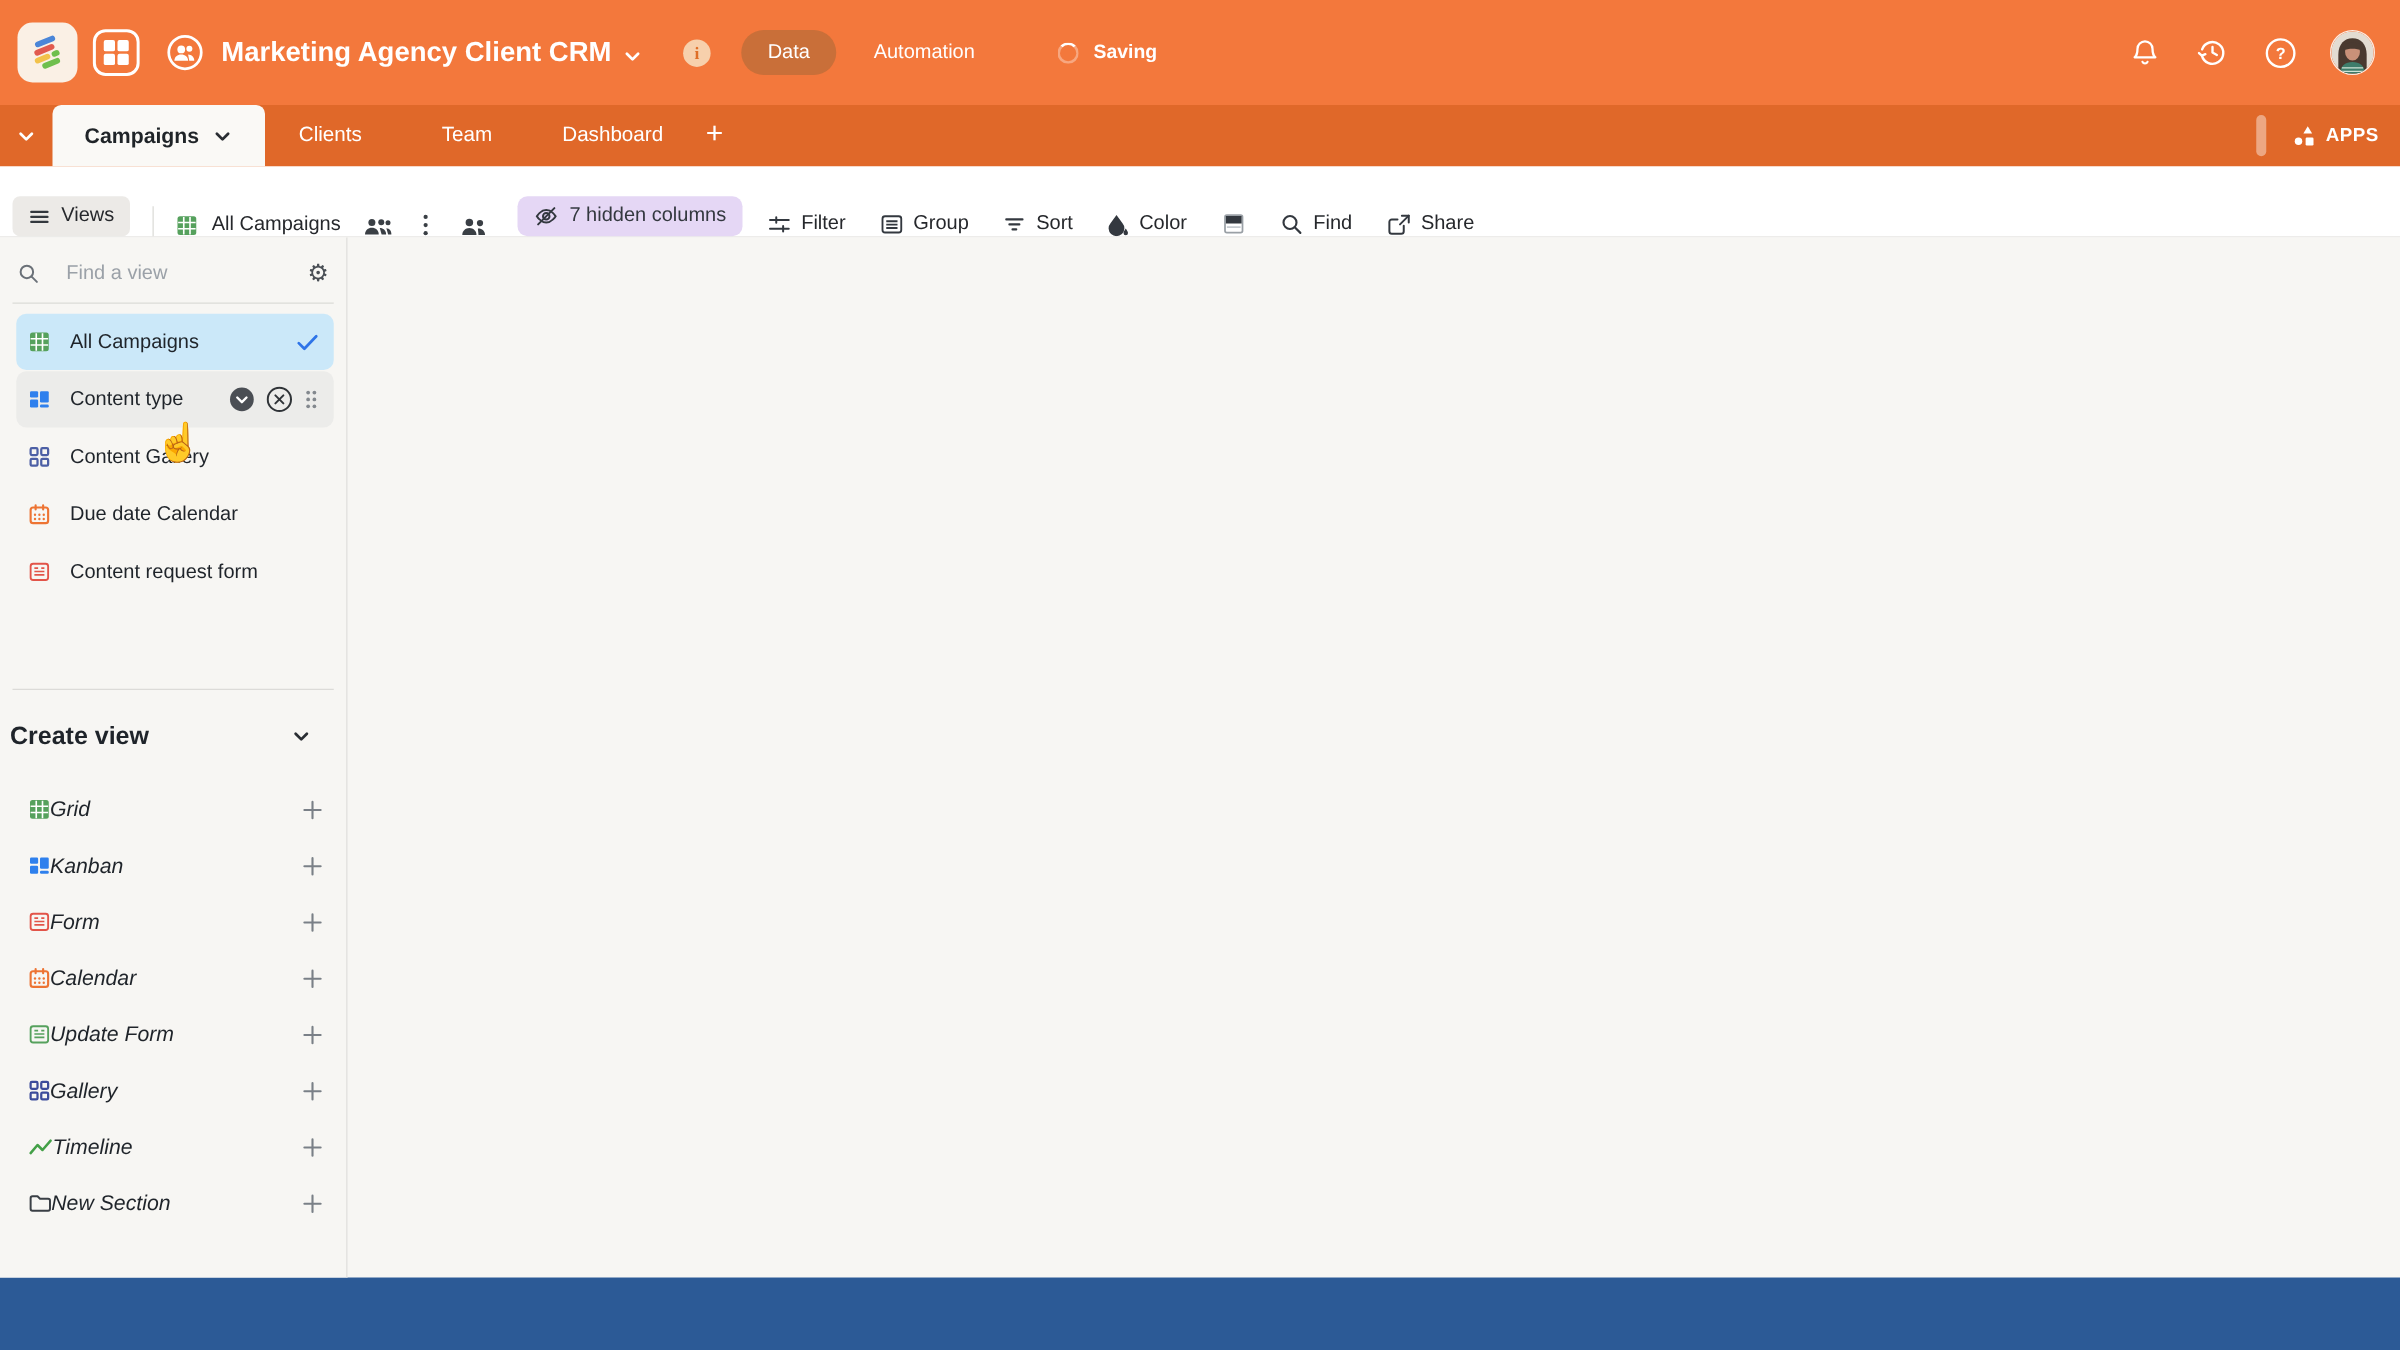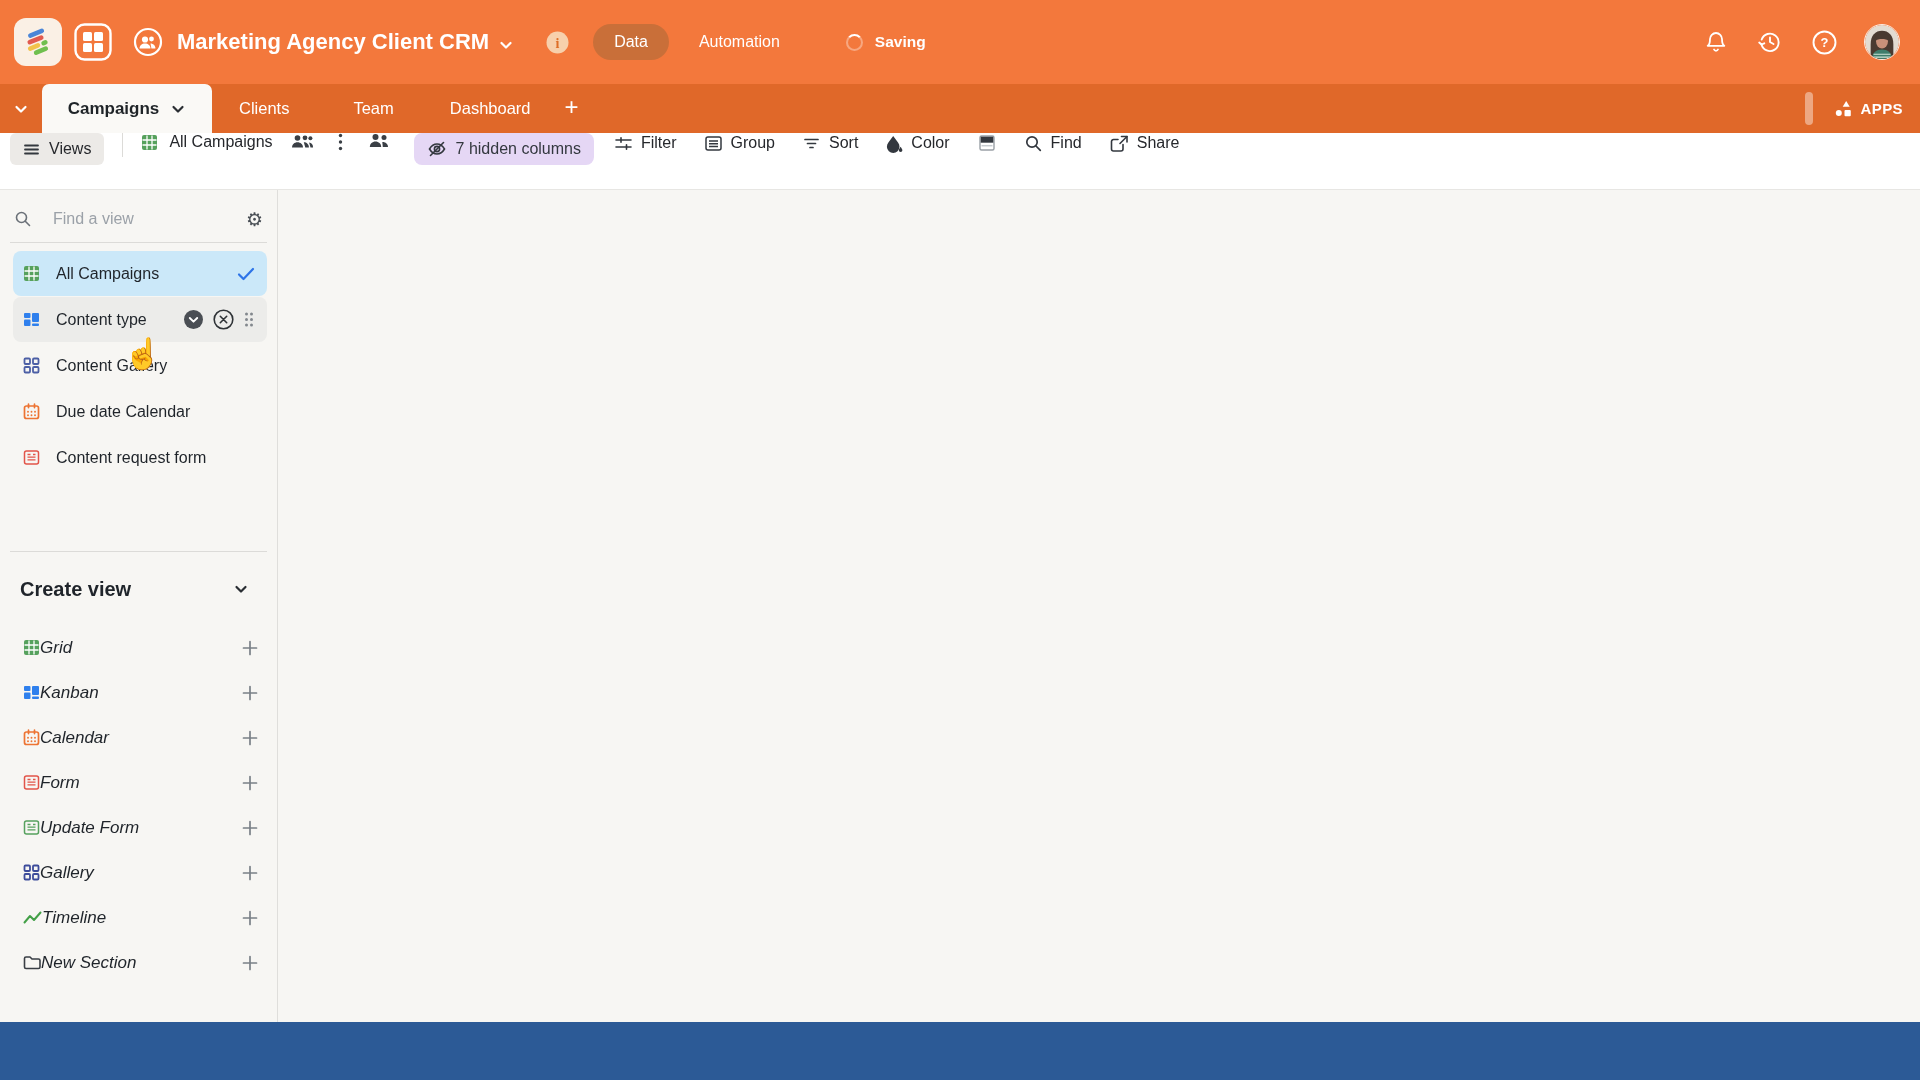"Views" .toolbar { align-items: flex-start -> flex-end }
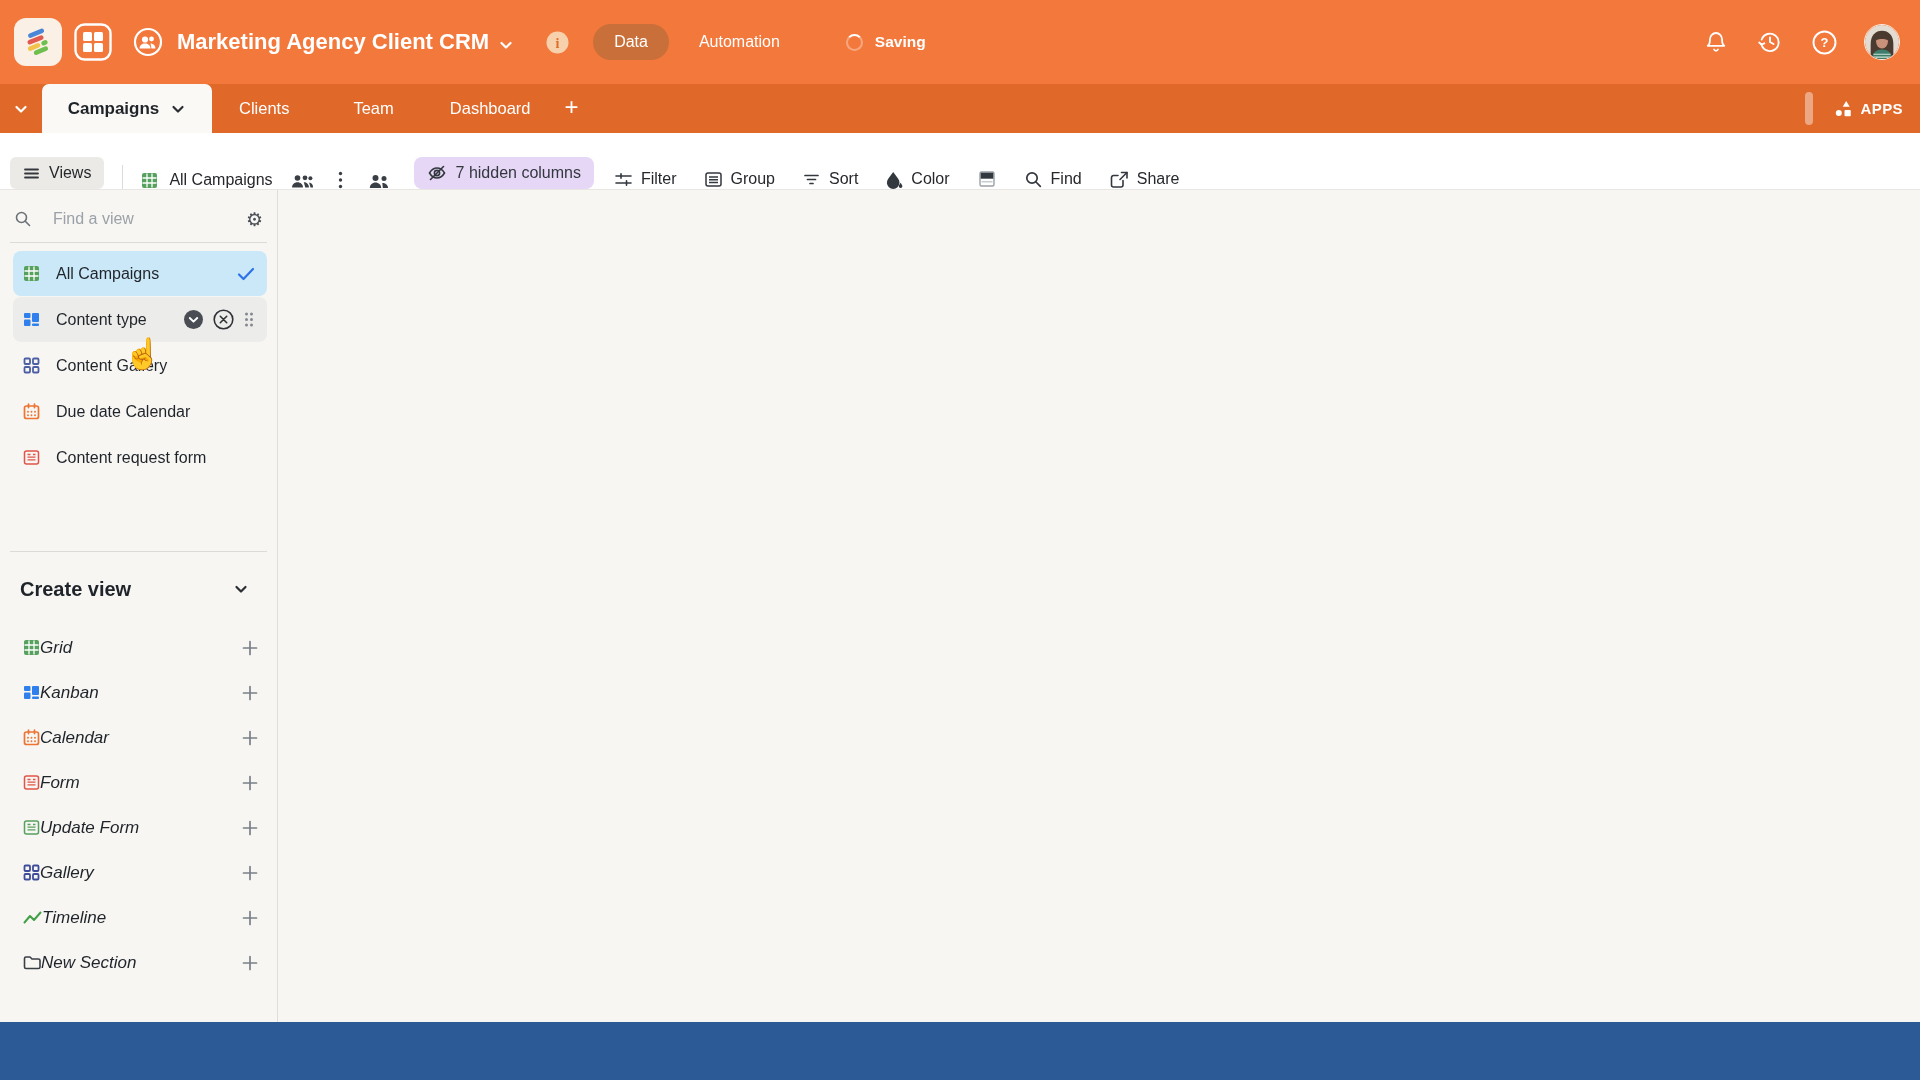"Create view" .create-head { padding: 0 28px 0 20px -> 0 28px 0 8px }
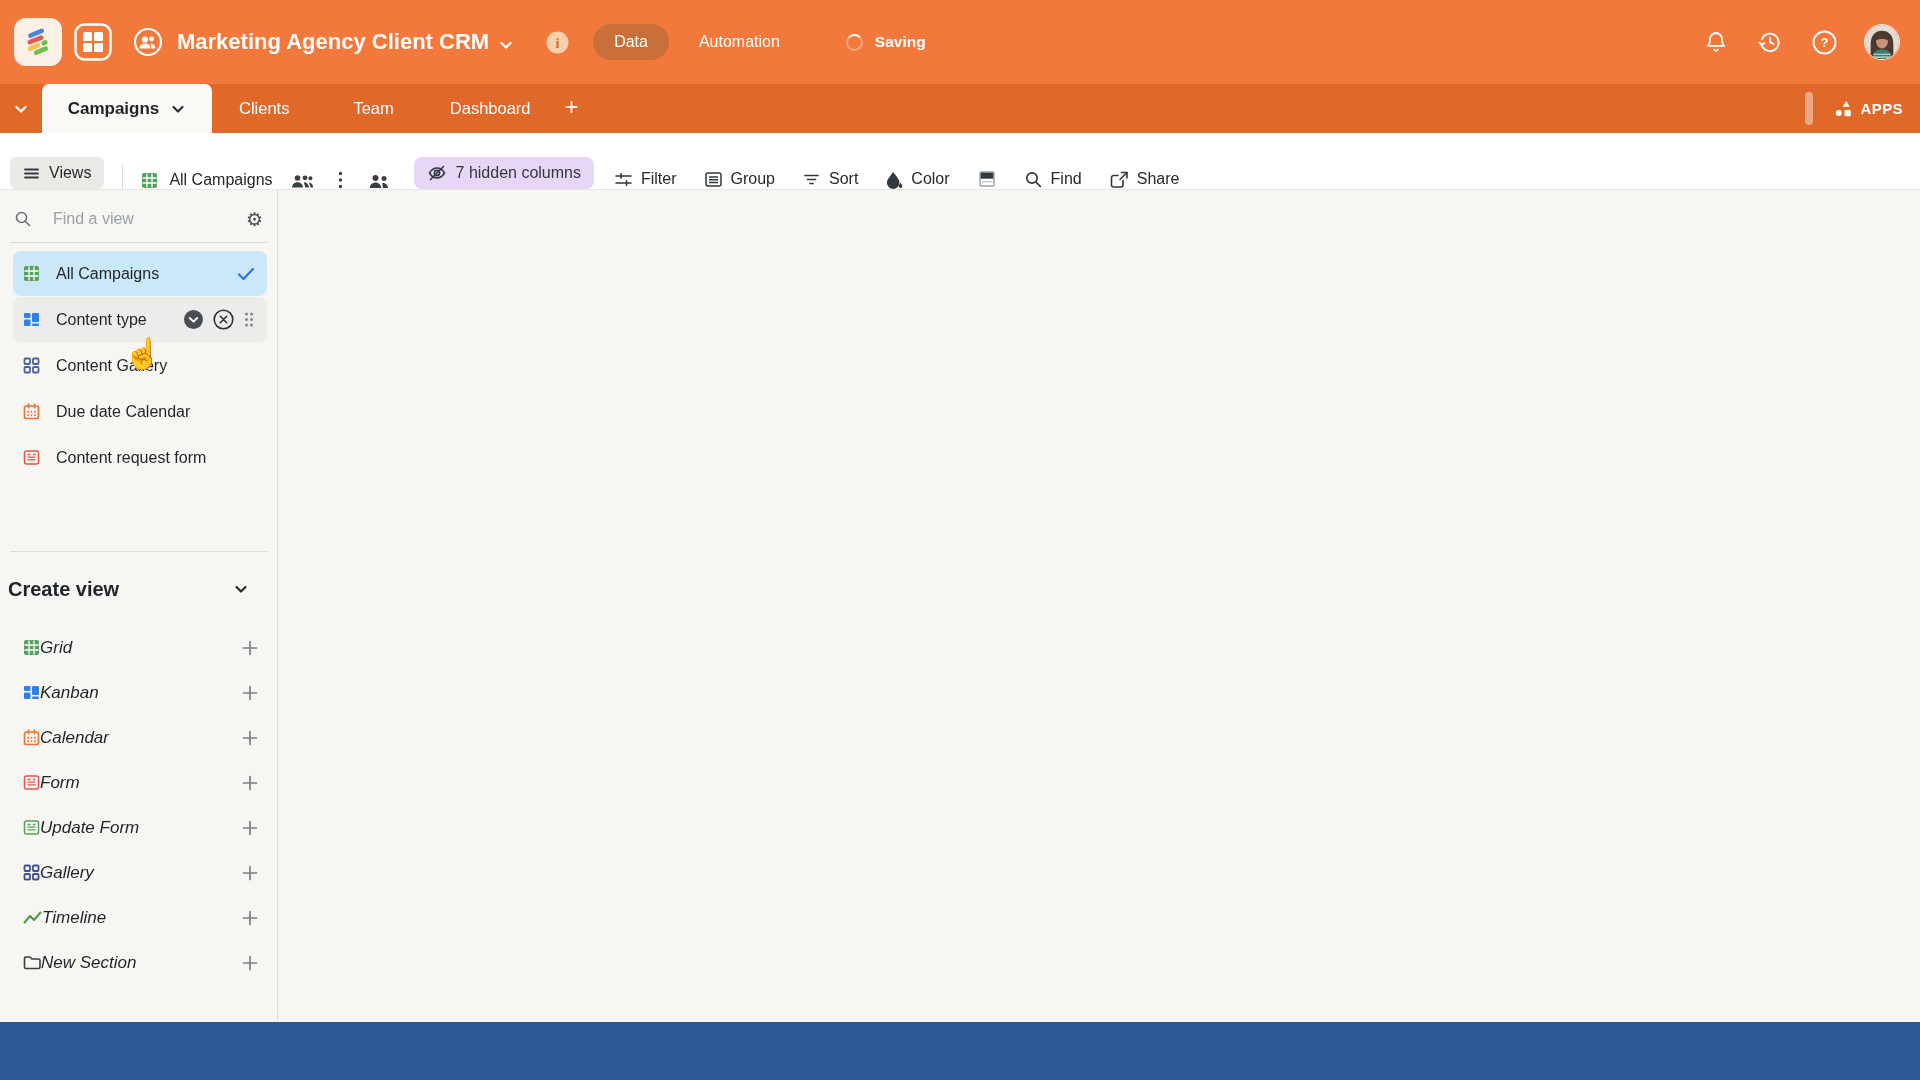"Calendar" div.crow { order: before "Form" -> after "Form" }
